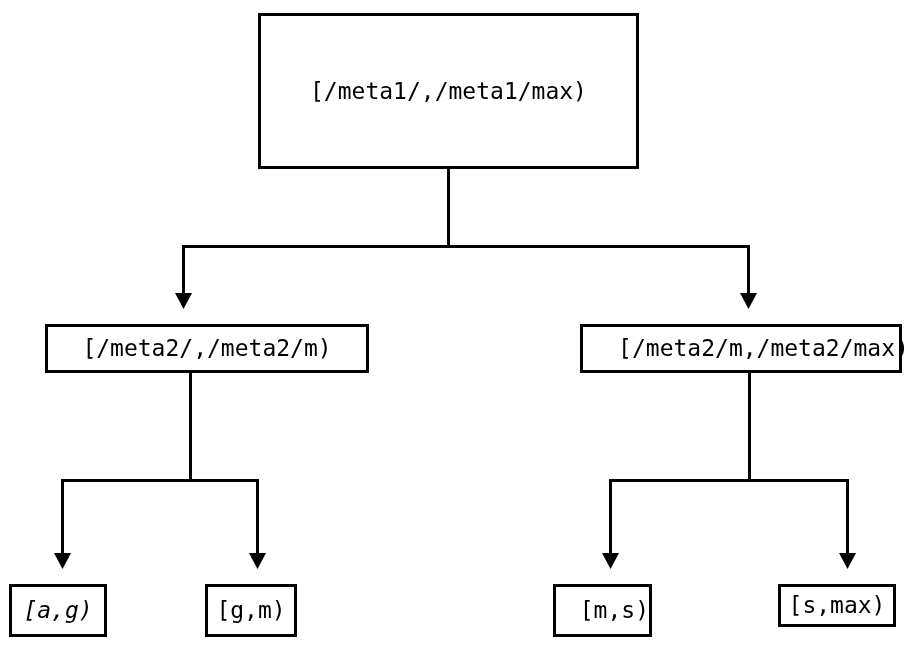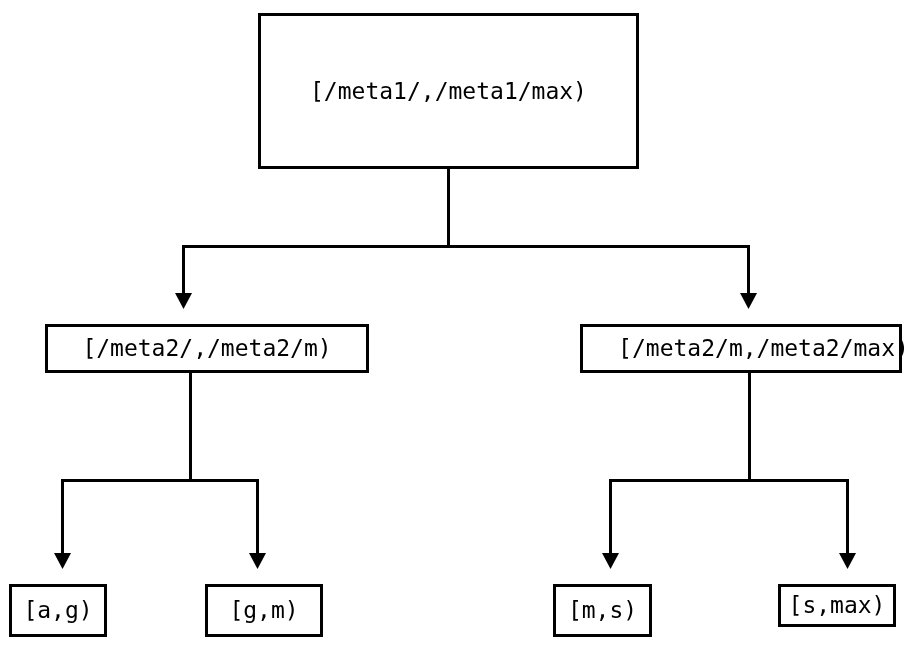"[a,g)" div.node-box { font-style: none -> italic }
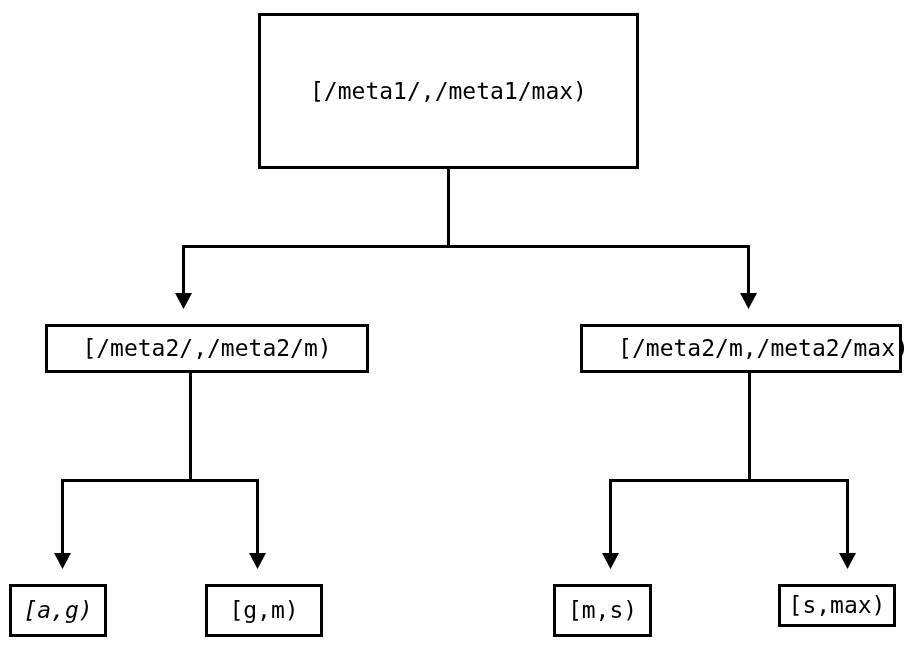"[g,m)" div.node-box { width: 118px -> 92px }
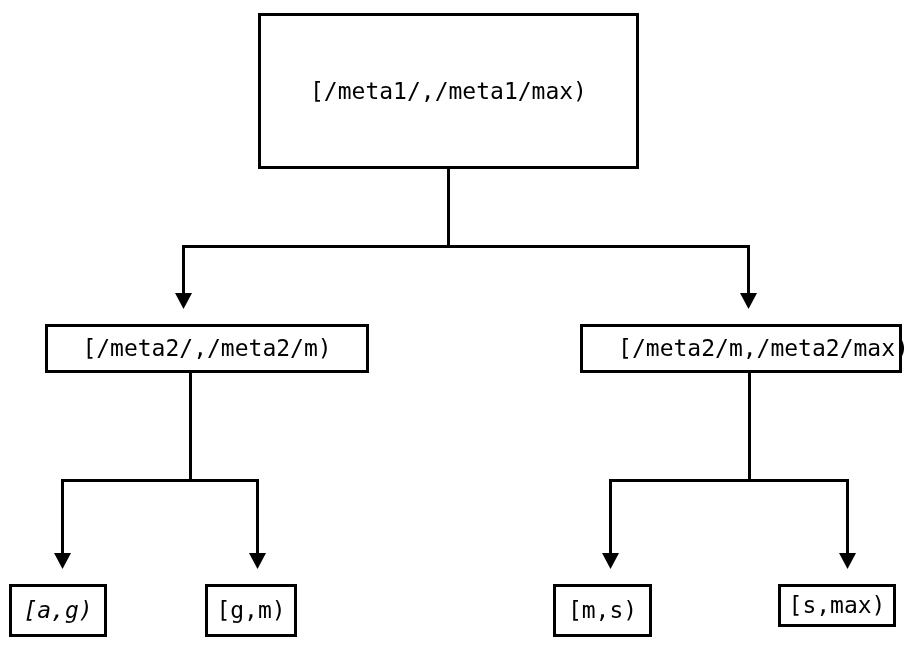"[m,s)" div.node-box { justify-content: none -> flex-end }
